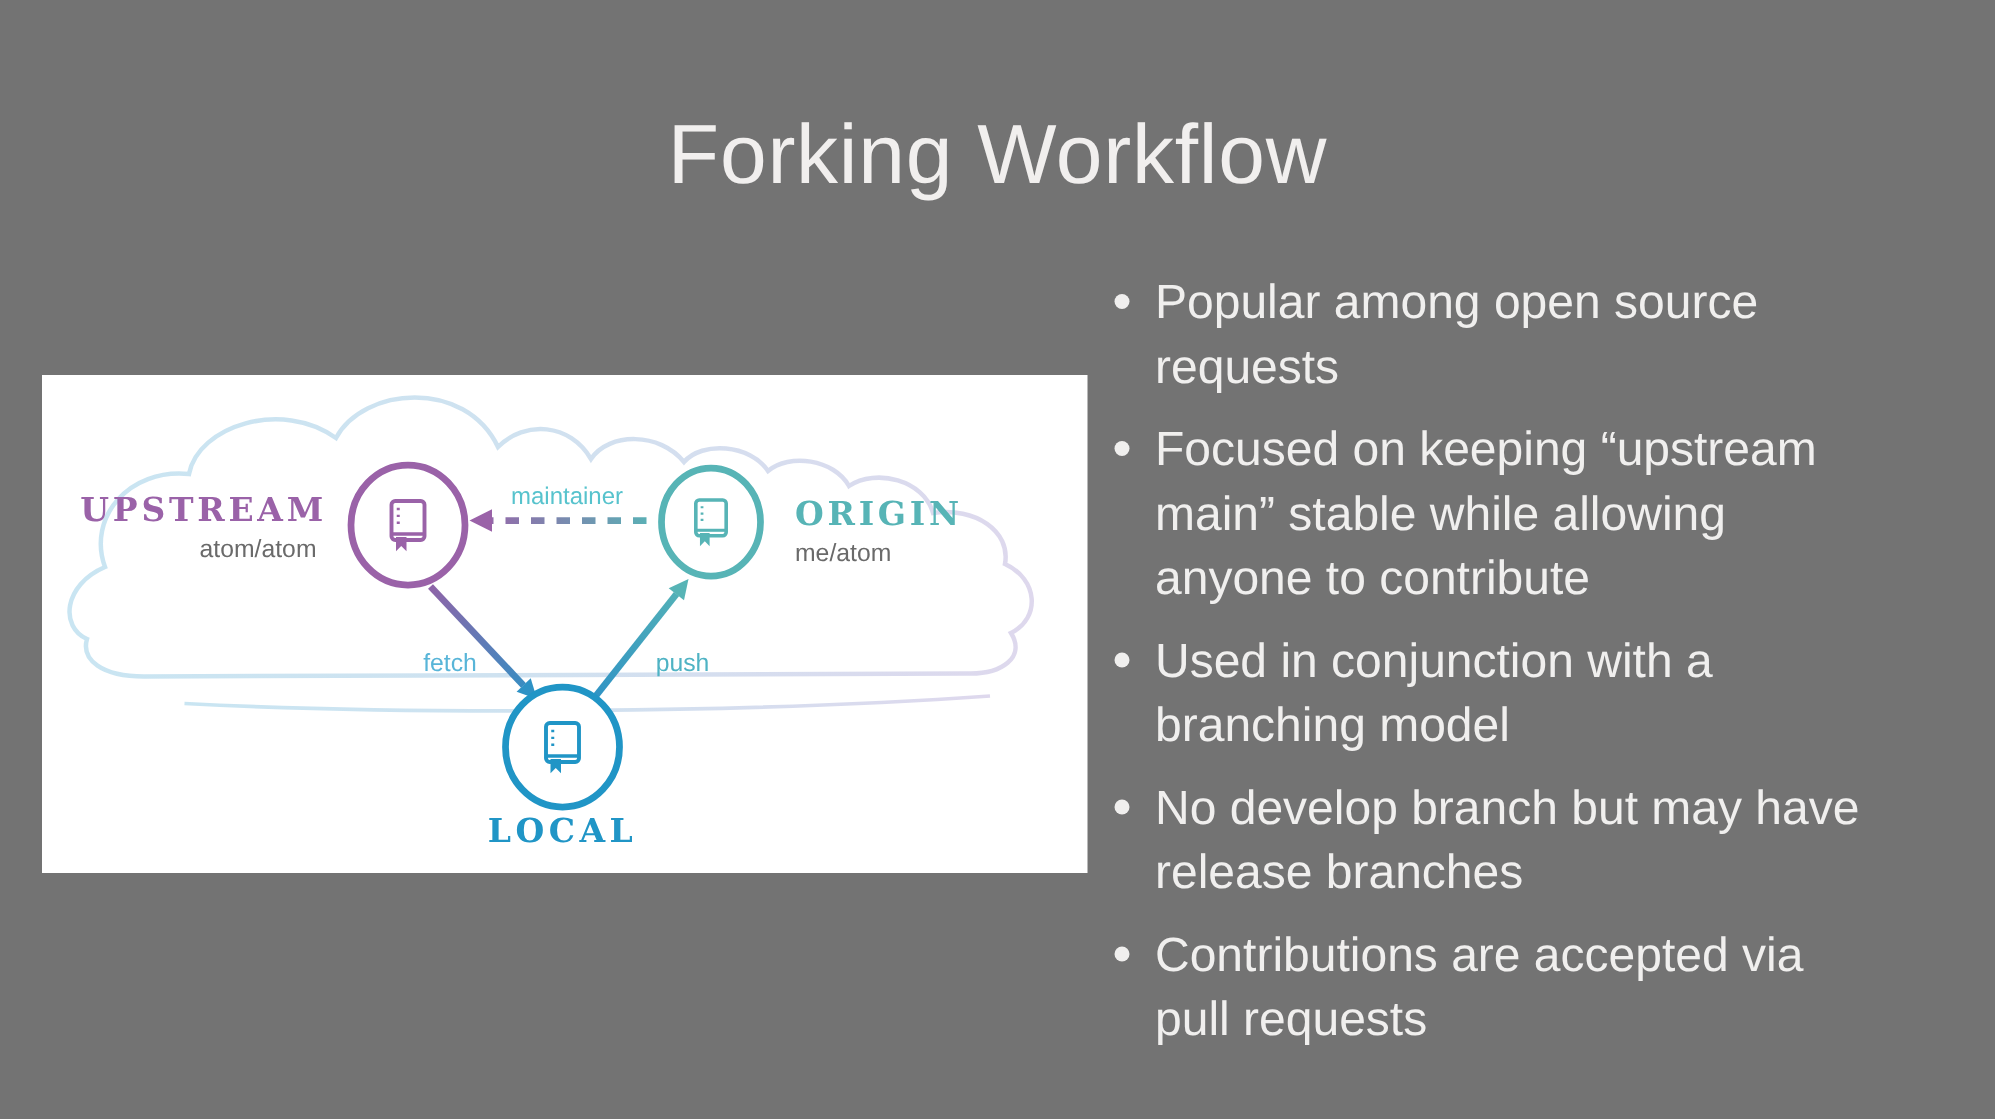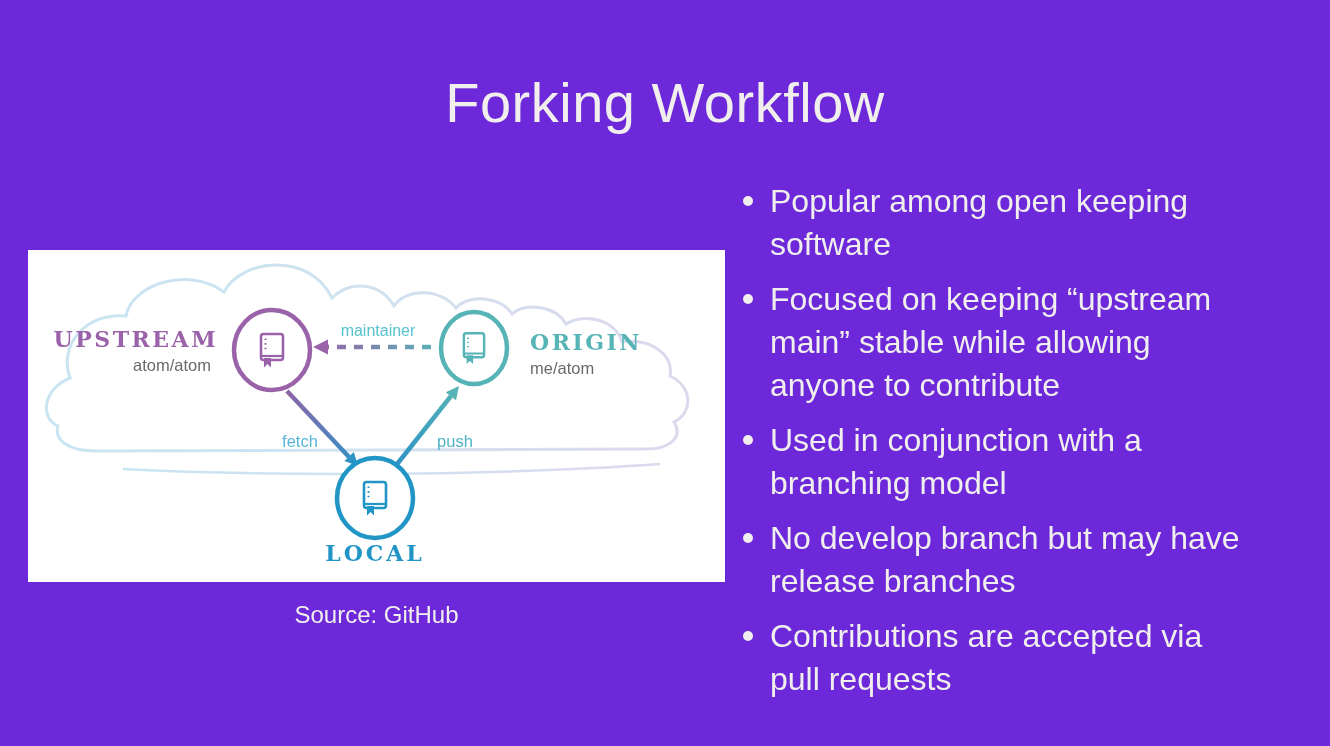"Forking Workflow" .slide { background: #6d28d9 -> #737373 }
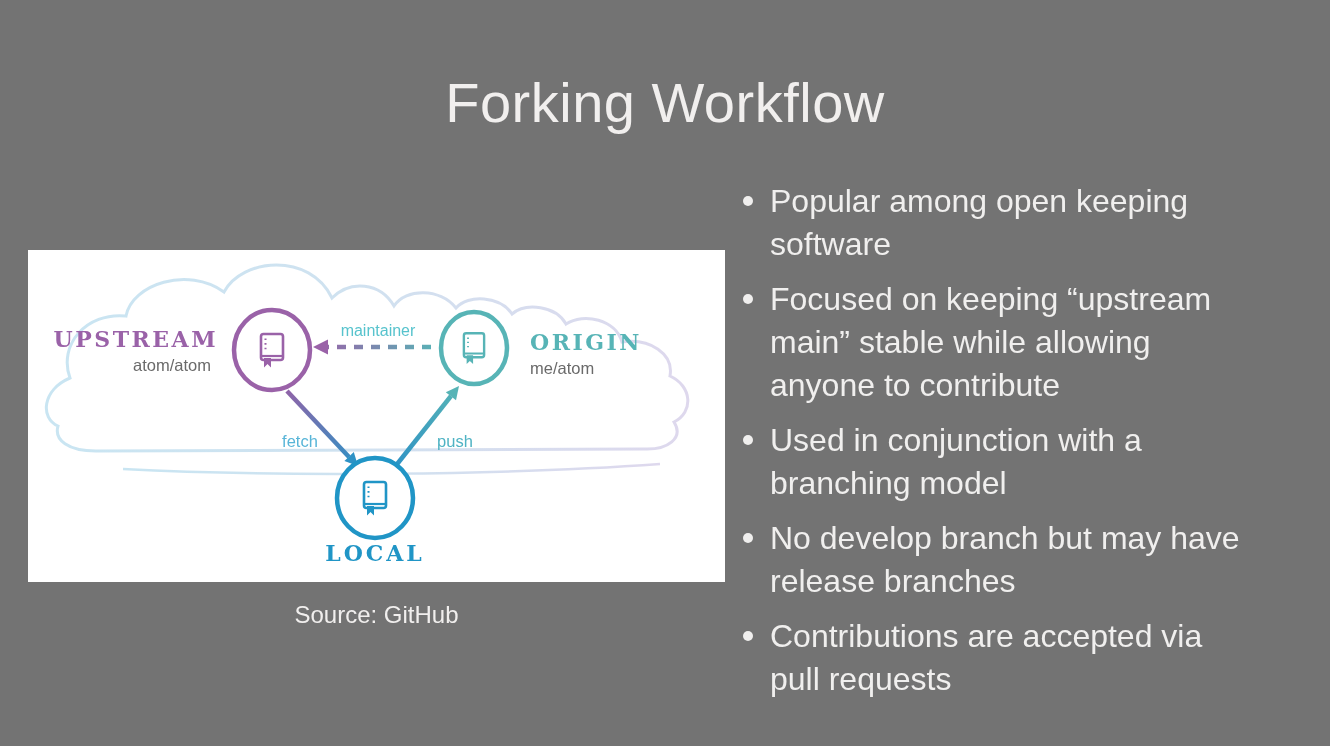"Popular among open keeping software" span { text: keeping software -> source requests }
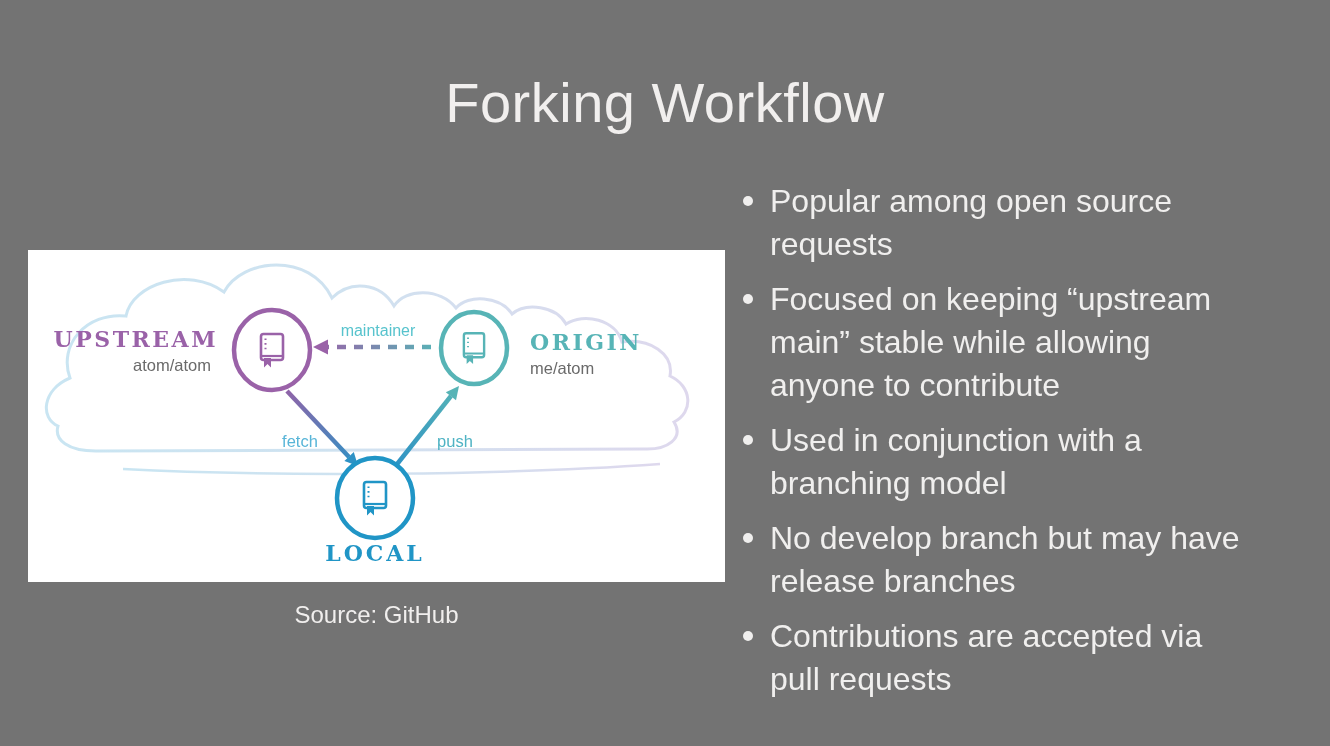"Source: GitHub" div.caption { html: <div>Source: GitHub</div> -> none }
